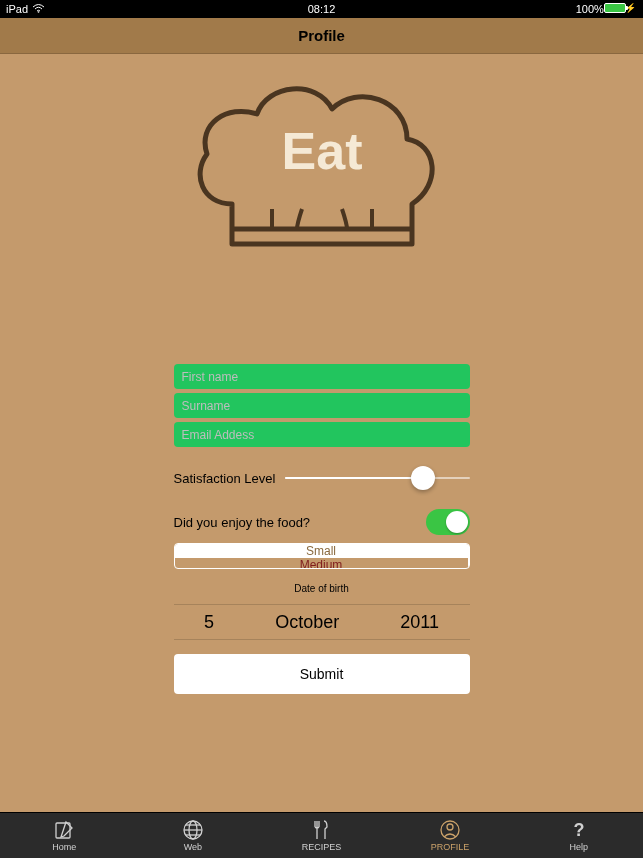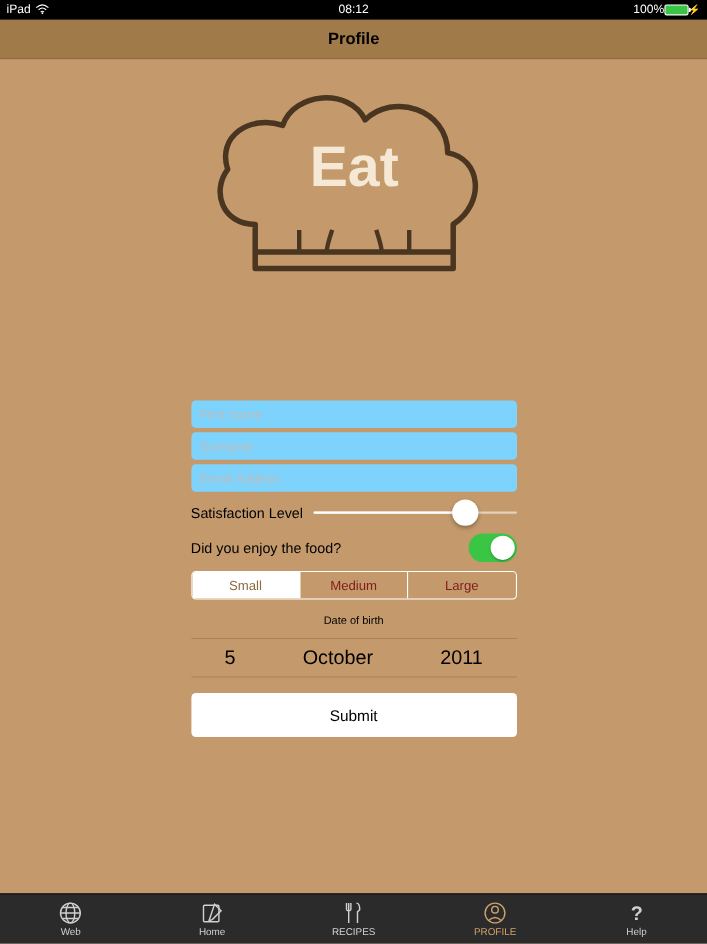"100%" .status-right { align-items: center -> flex-start }
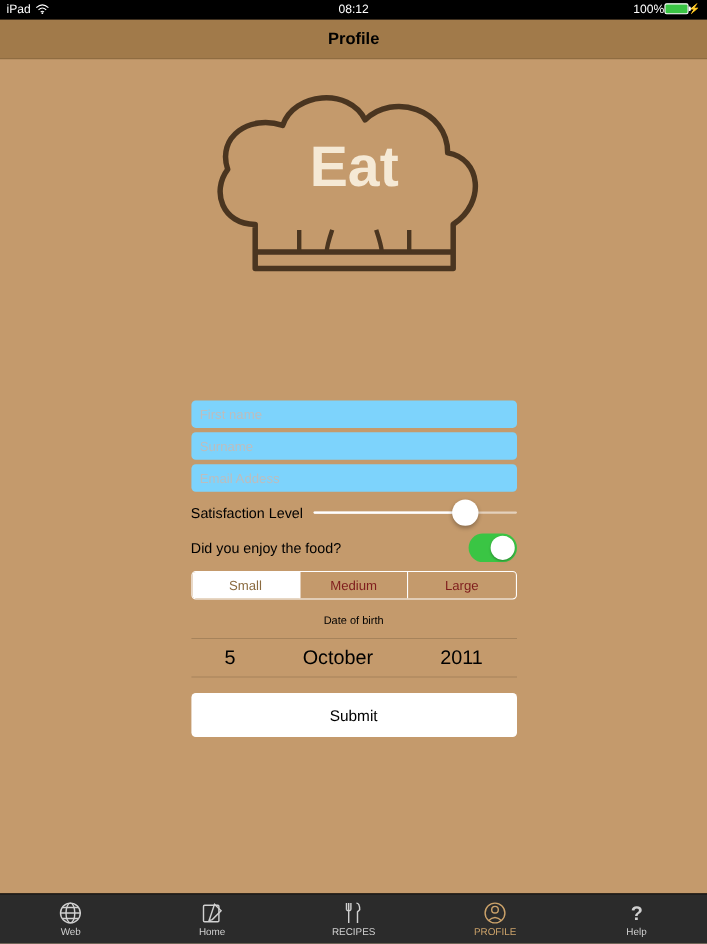"First name" .text-field { background: #7dd3fc -> #22c55e }
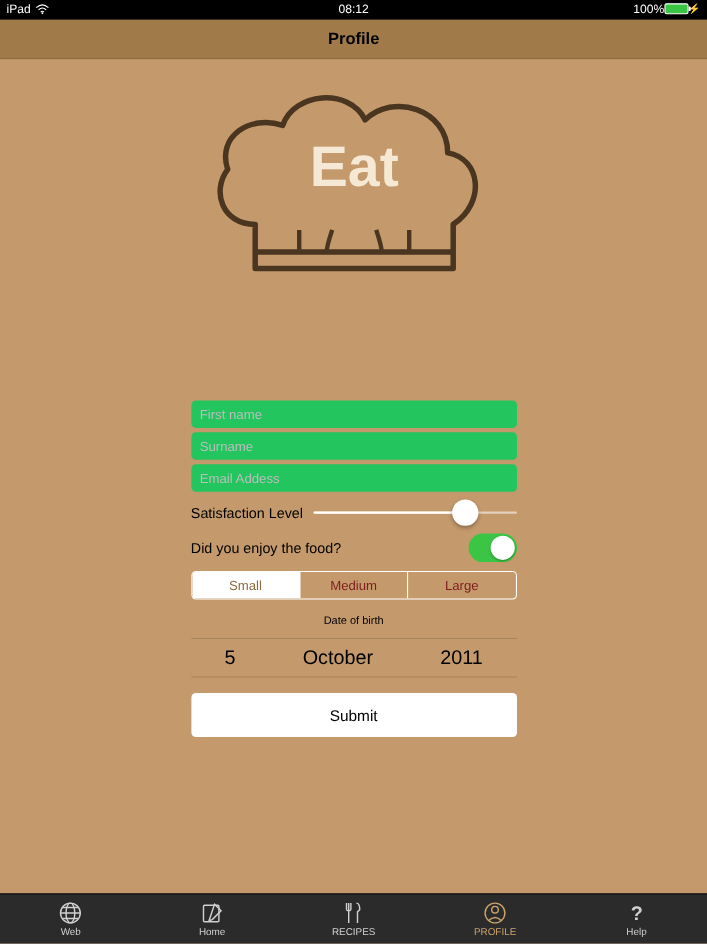"Satisfaction Level" .row { margin-top: 2px -> 14px }
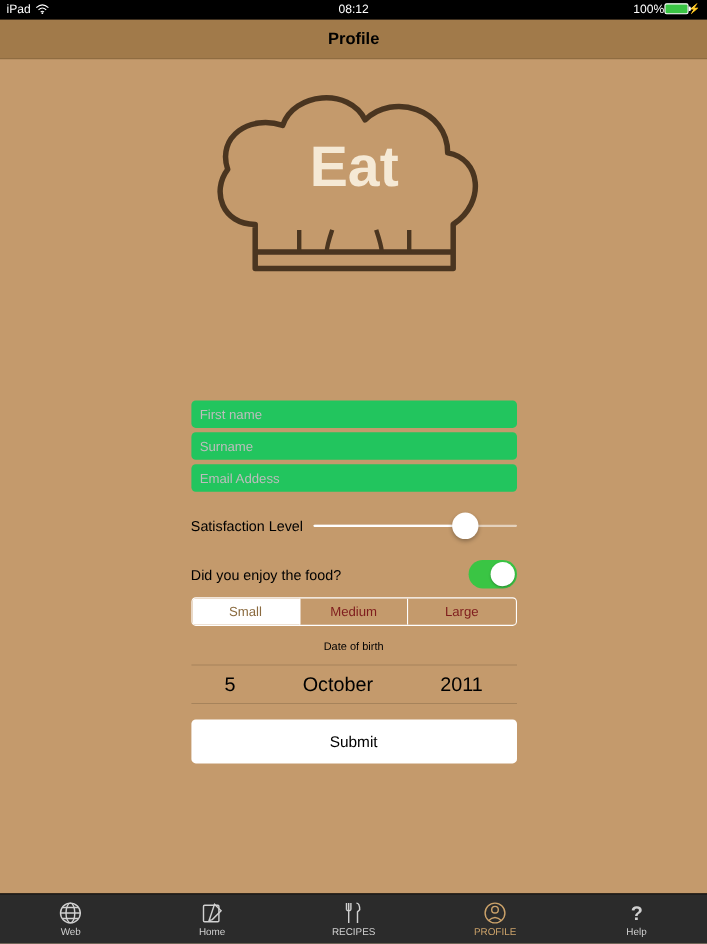"Small" .segmented { flex-direction: none -> column }
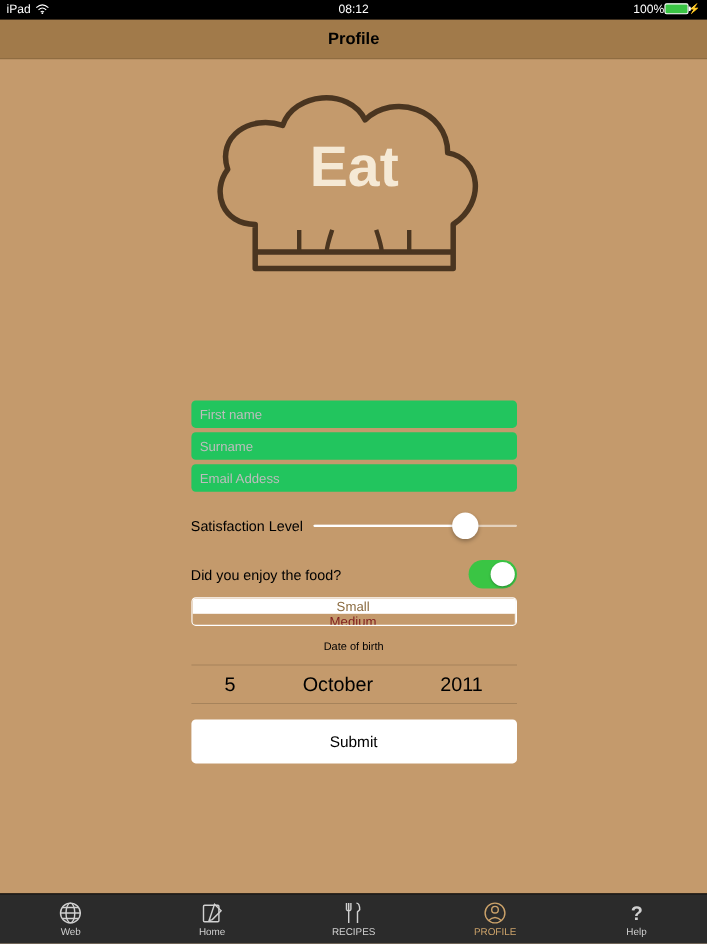"Web" div.tab { order: before "Home" -> after "Home" }
